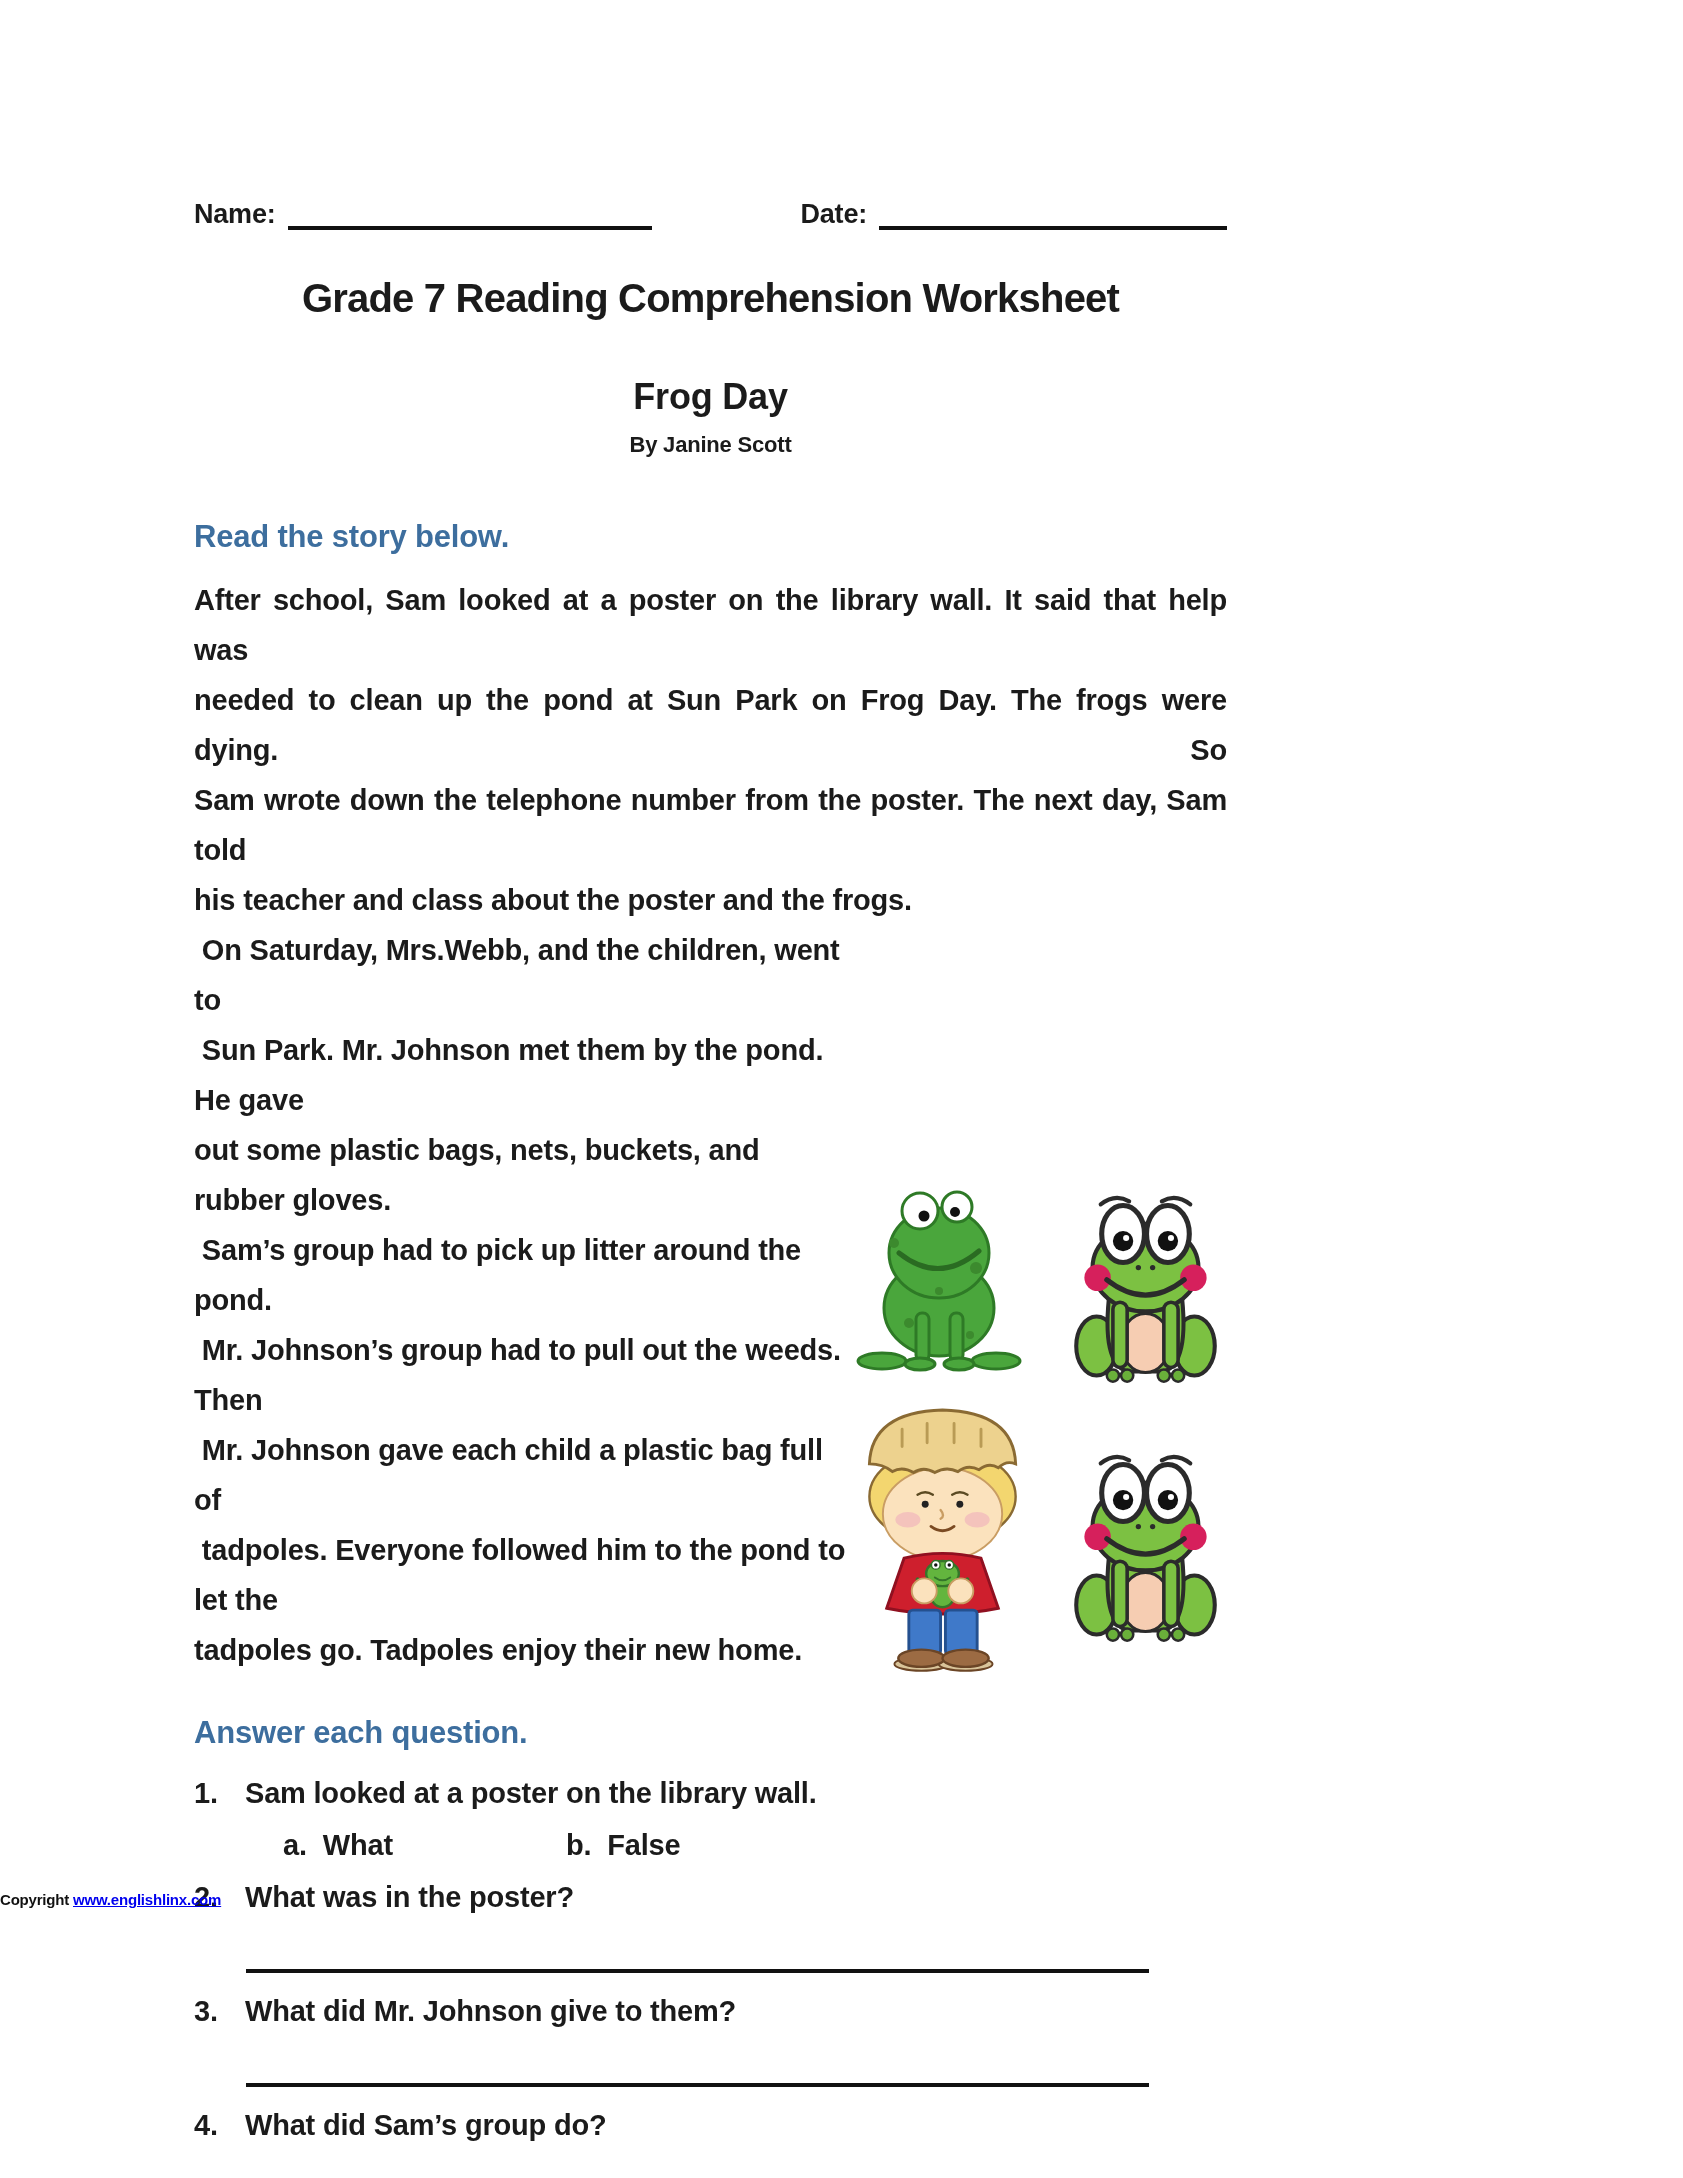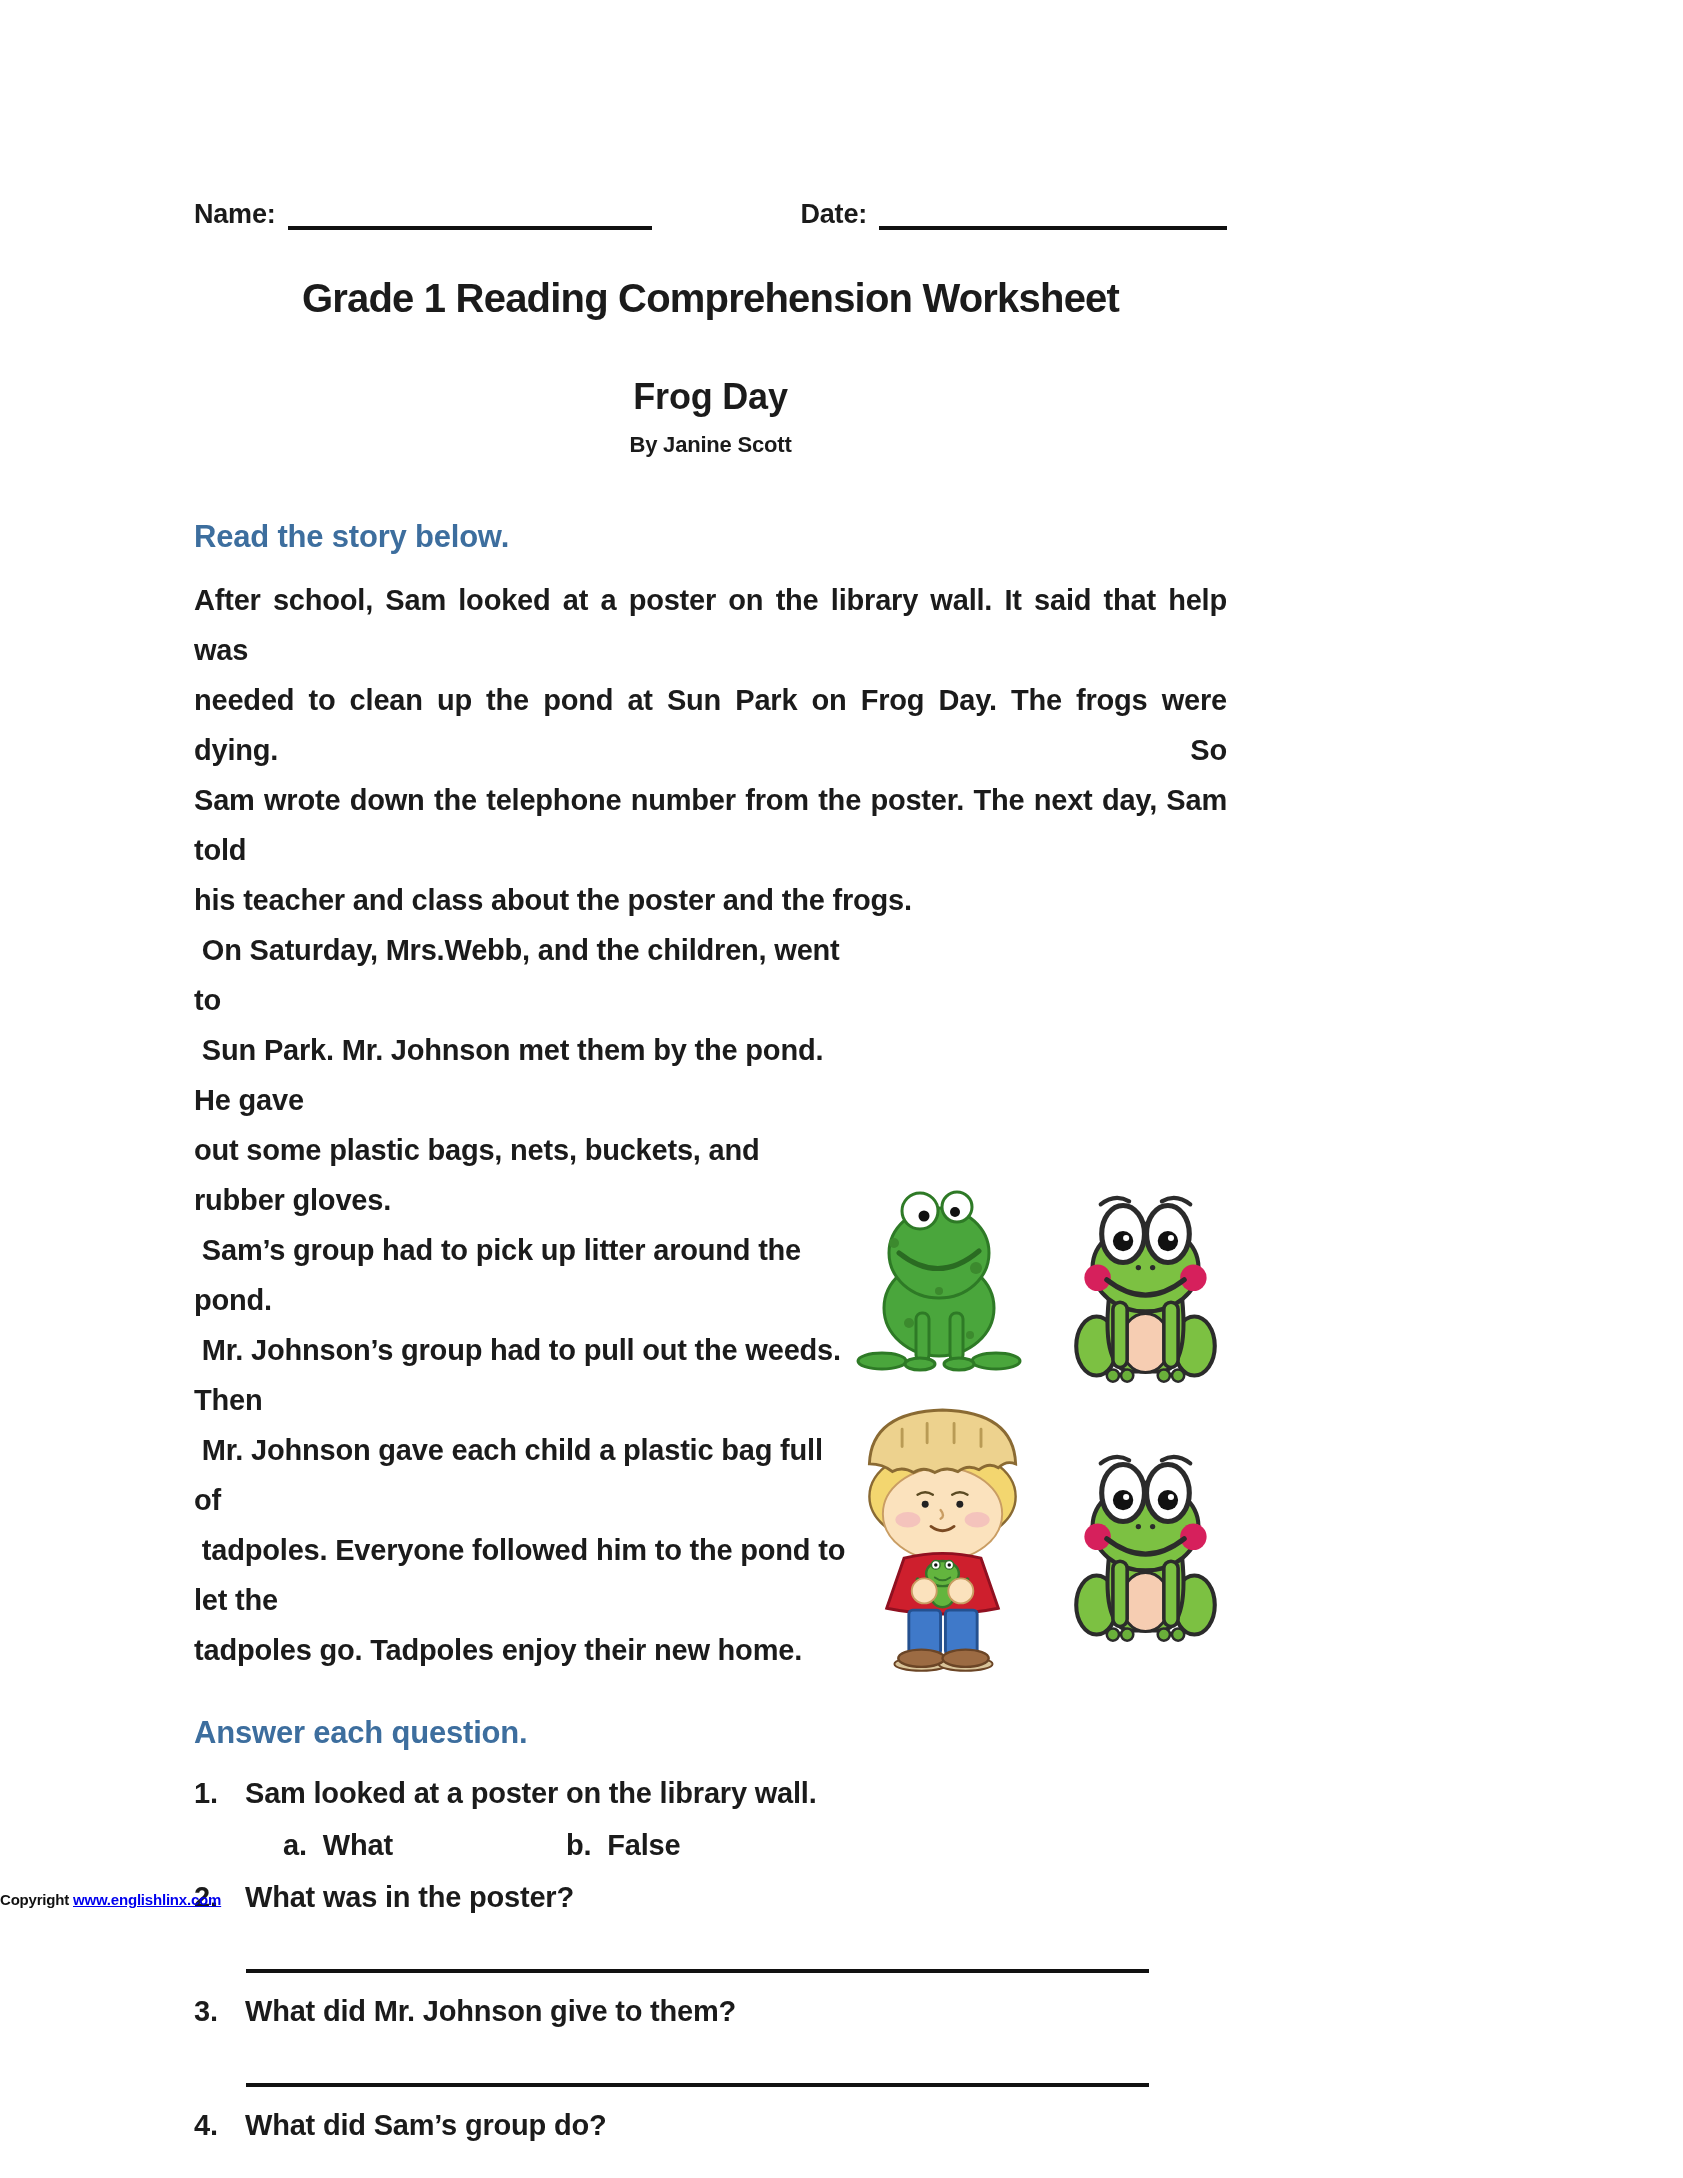"Grade 1 Reading Comprehension Worksheet" div.main-title { text: 1 -> 7 }
